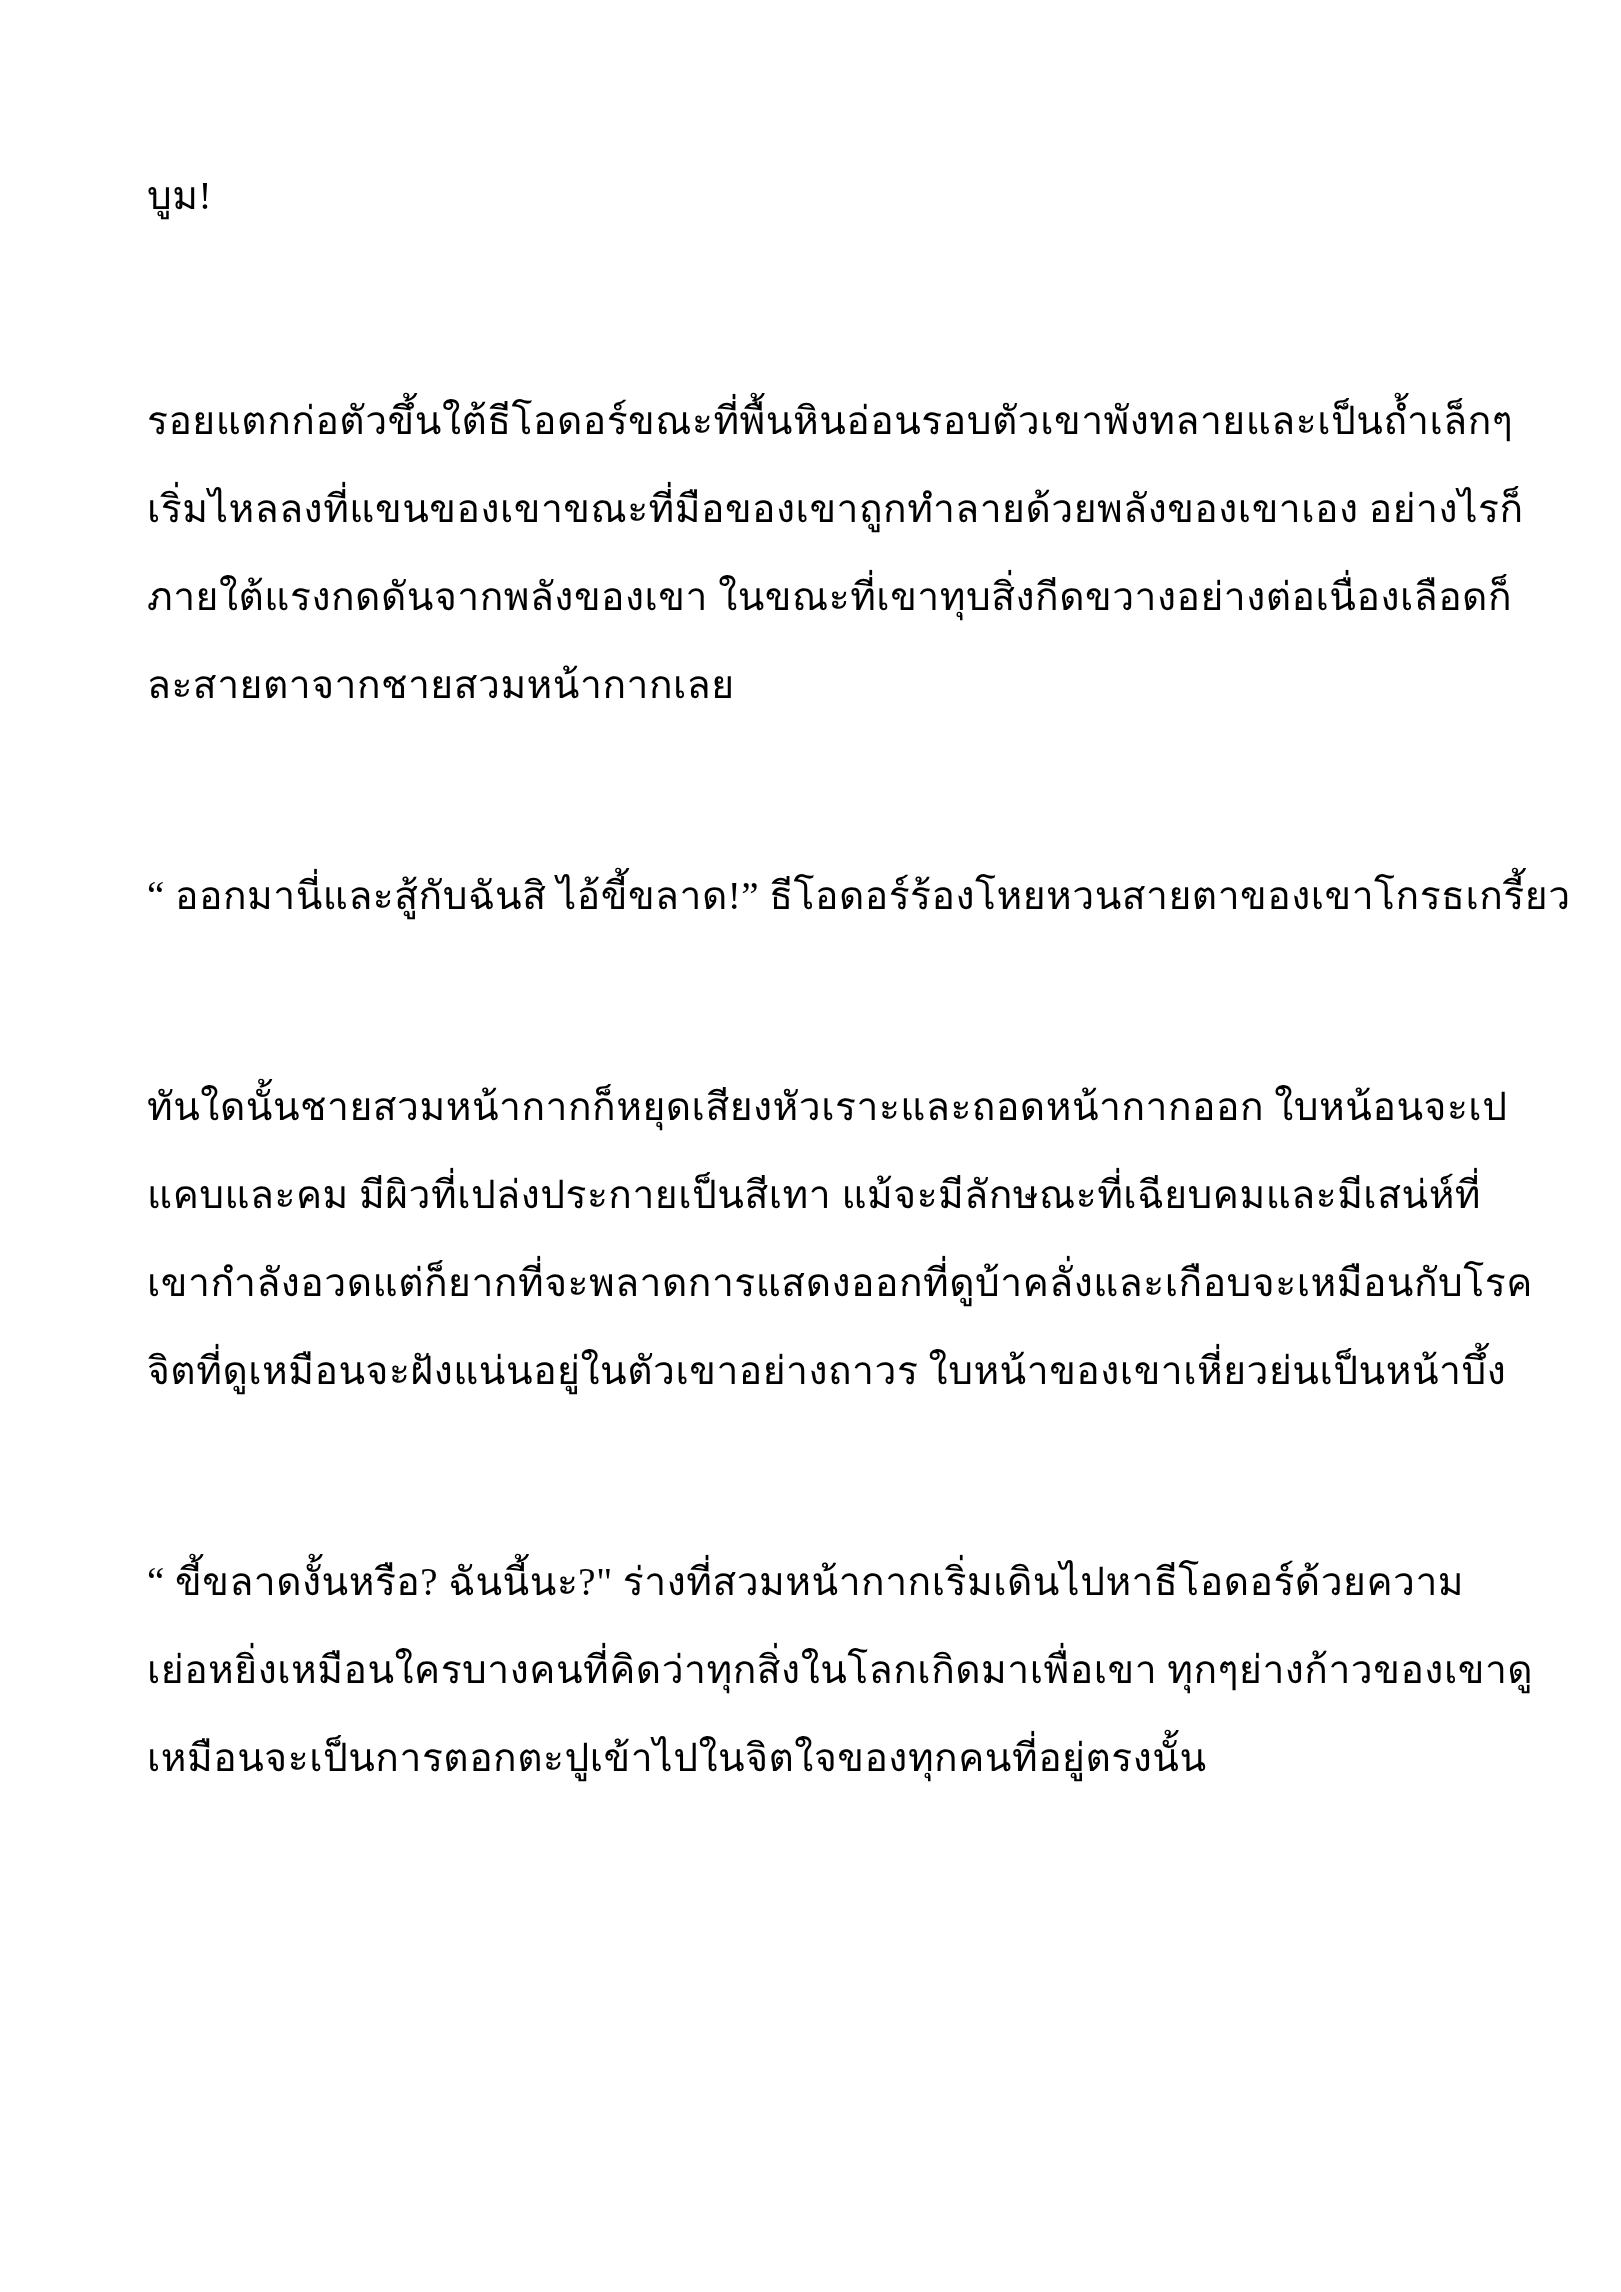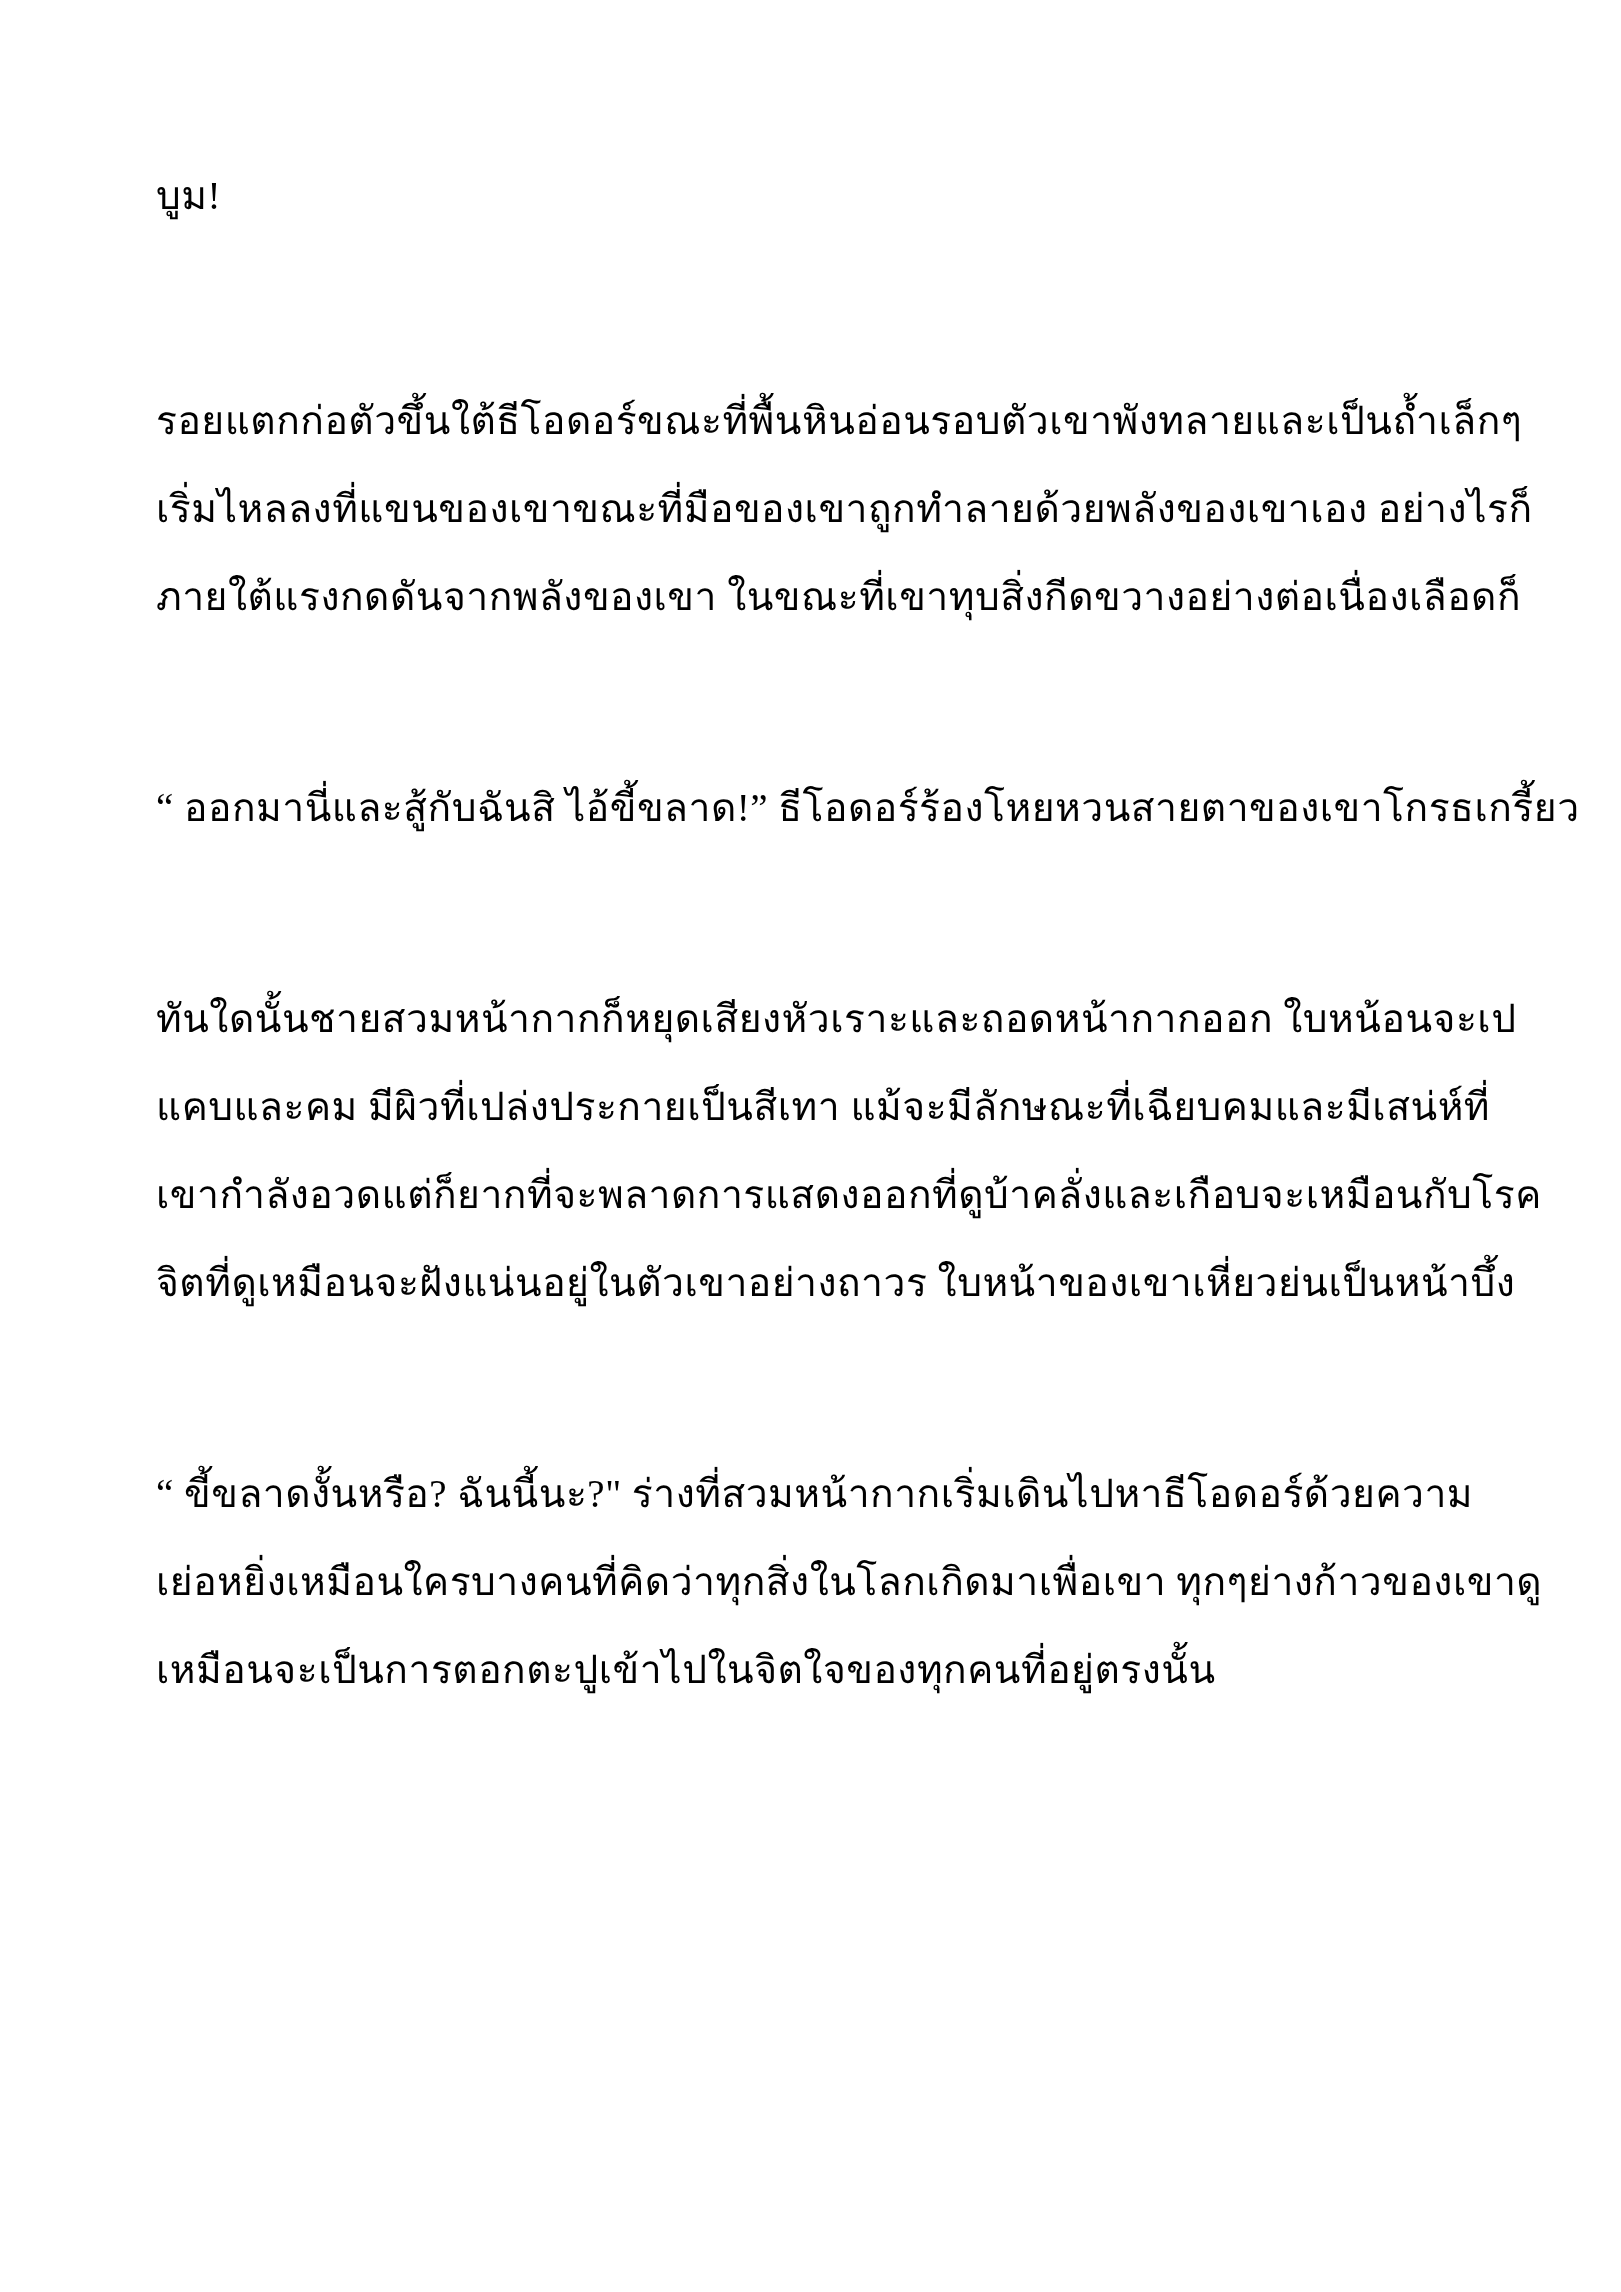"บูม!" .para { margin: 0 0 123px 9px -> 0 0 123px 0 }
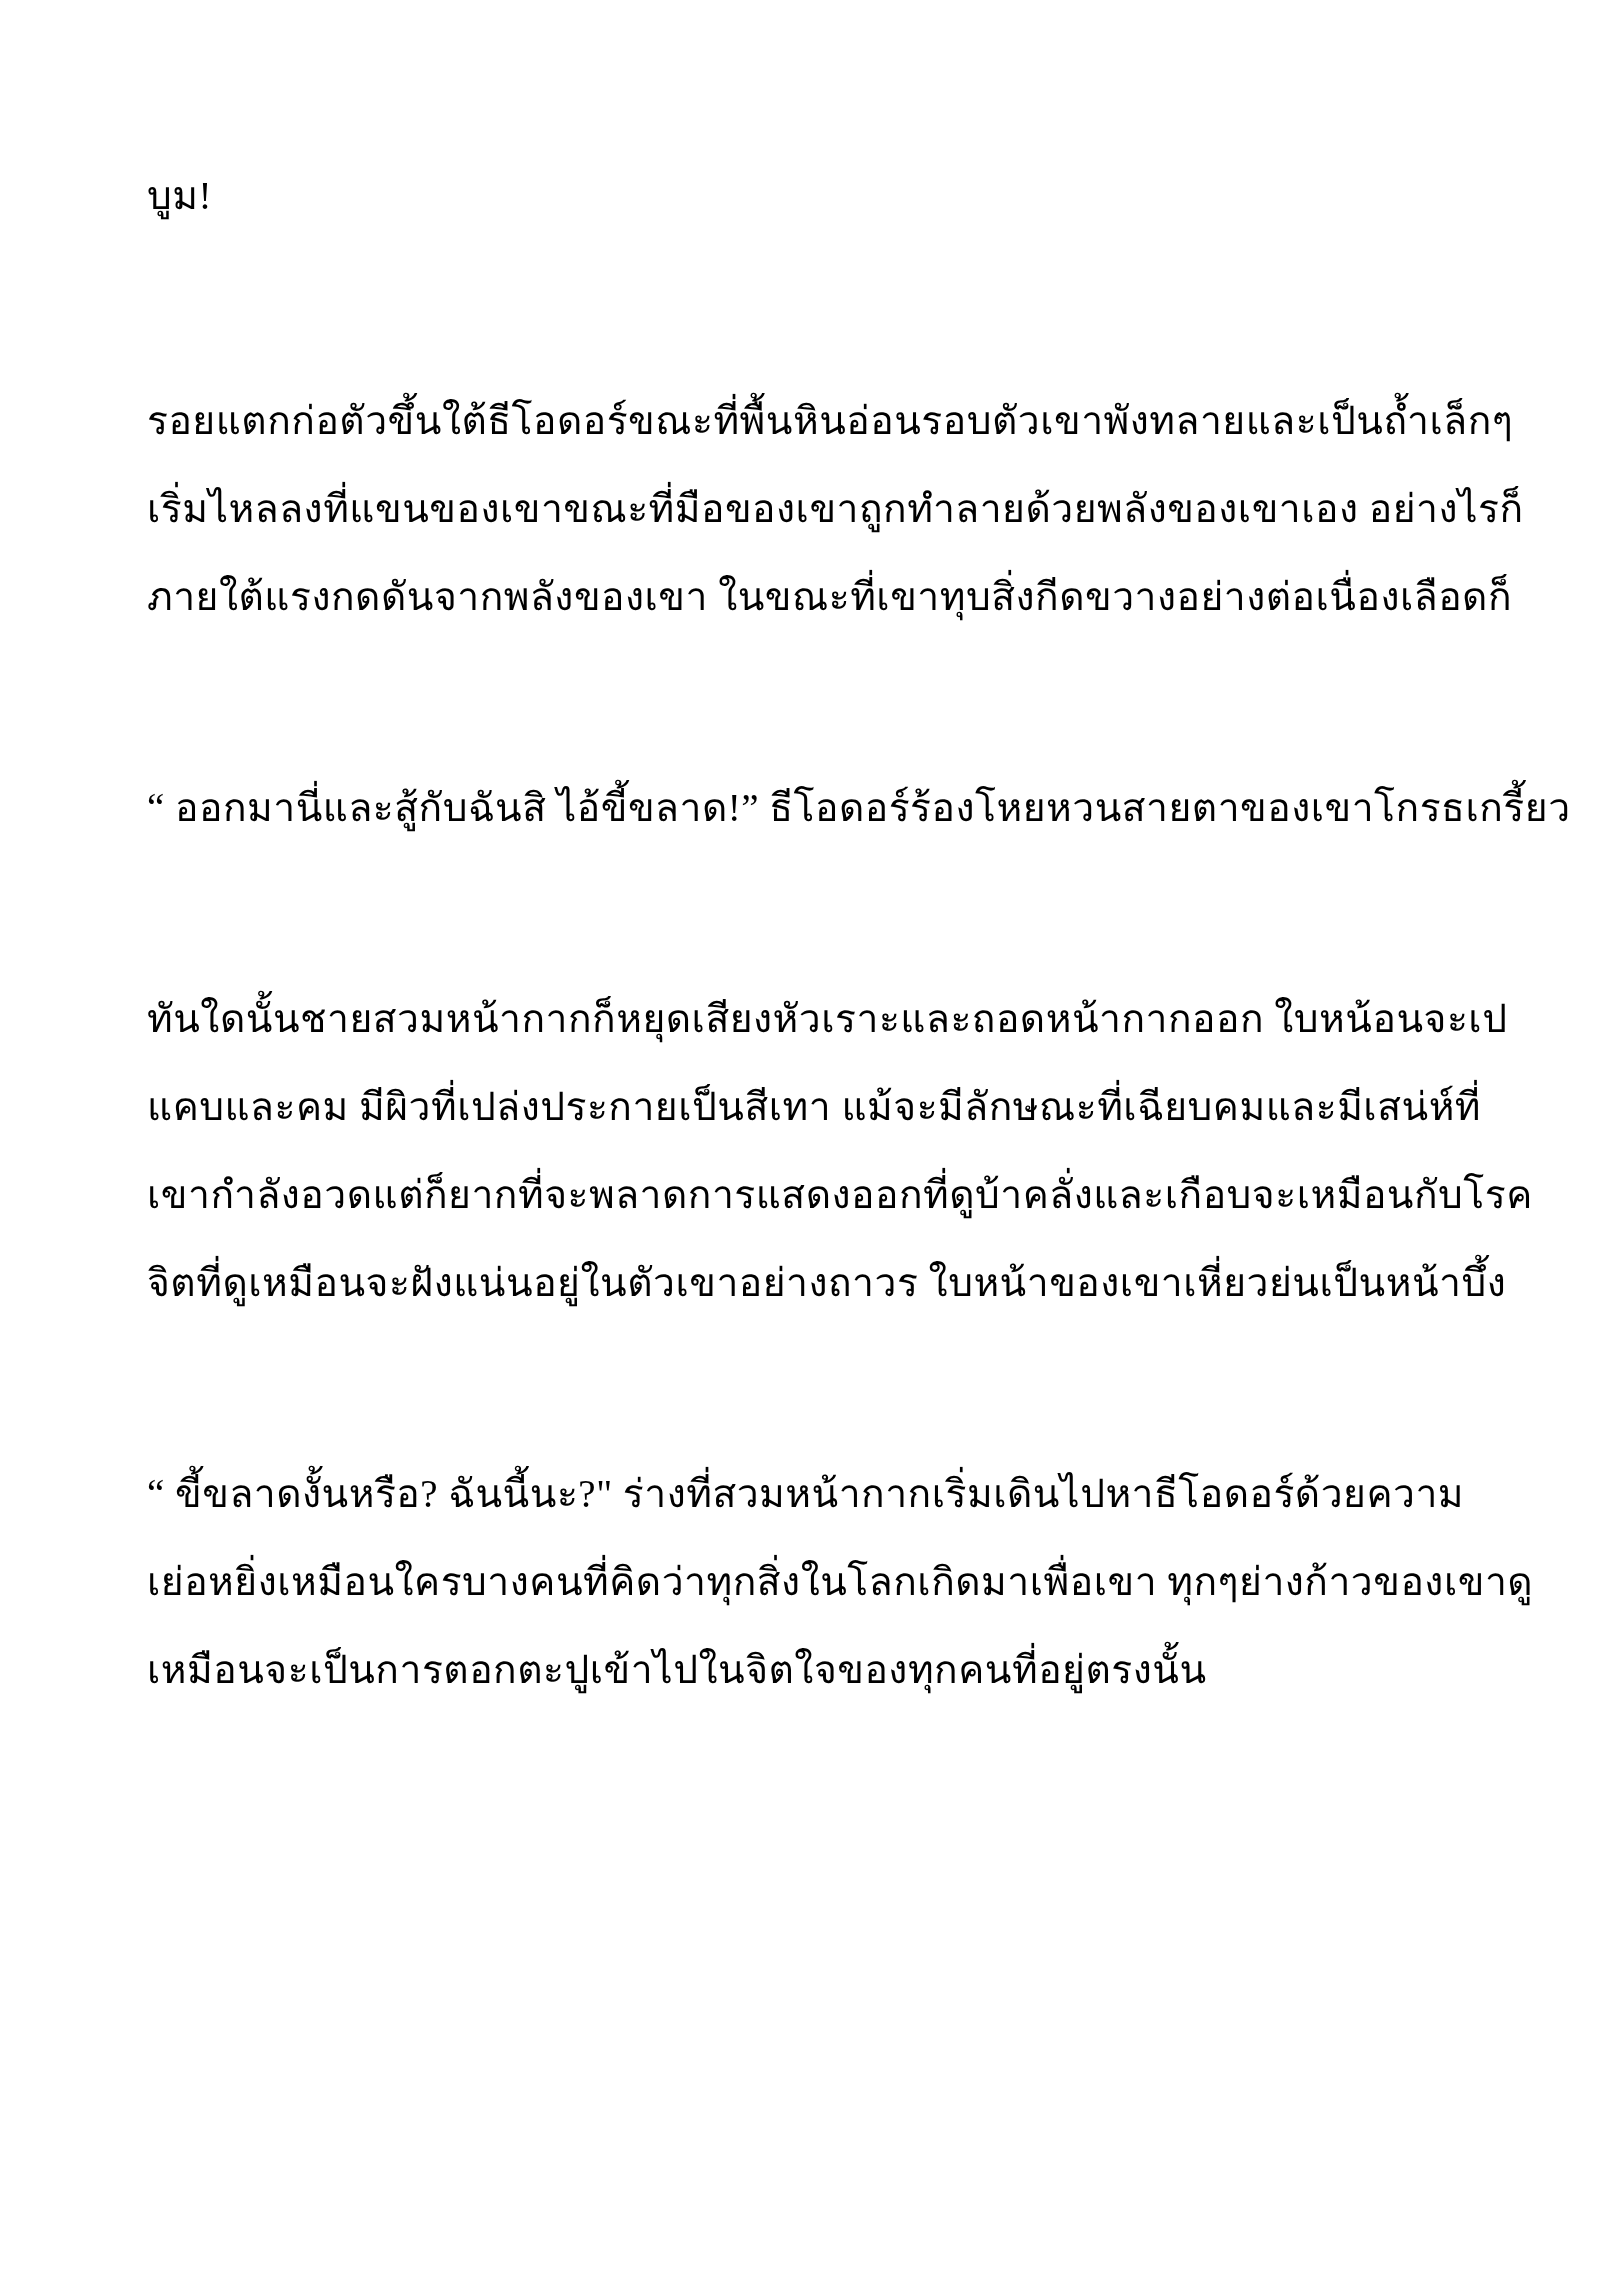"ละสายตาจากชายสวมหน้ากากเลย" div.tline { html: none -> <div>ละสายตาจากชายสวมหน้ากากเลย</div> }
